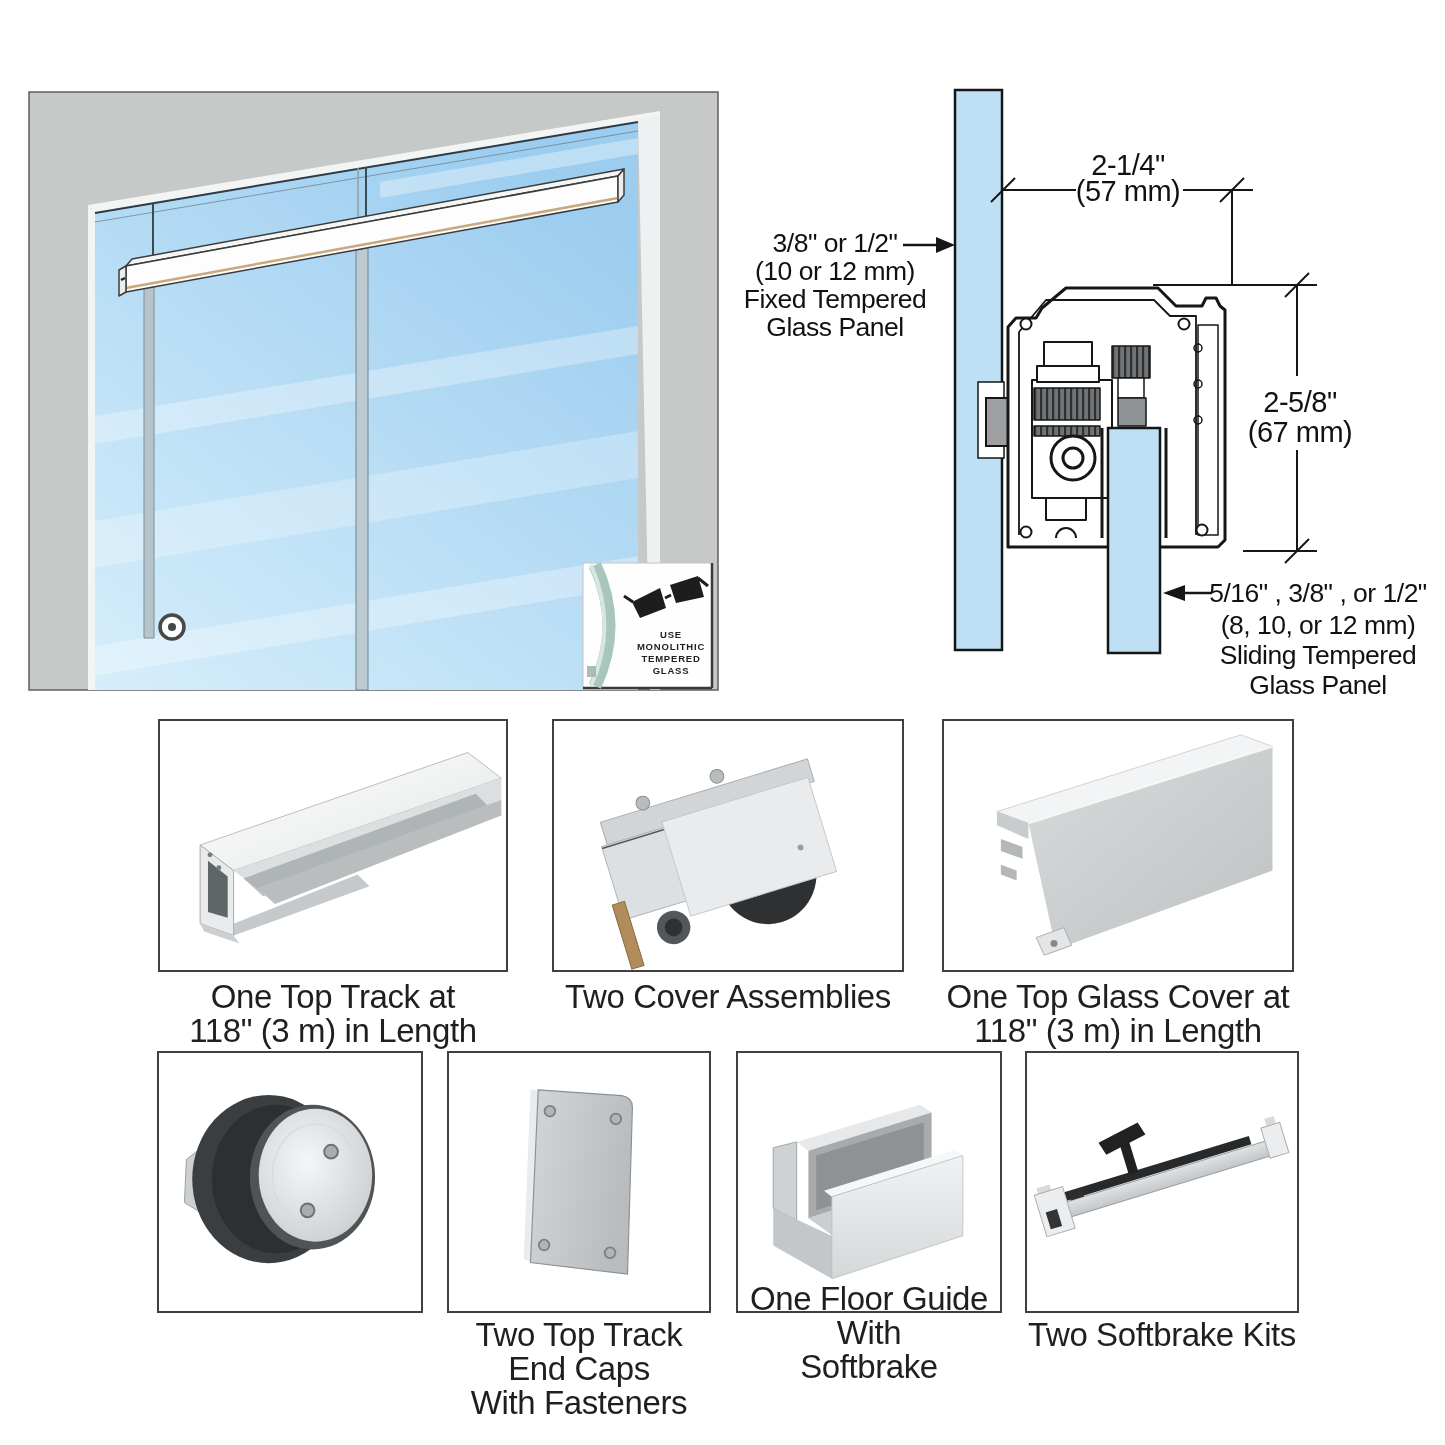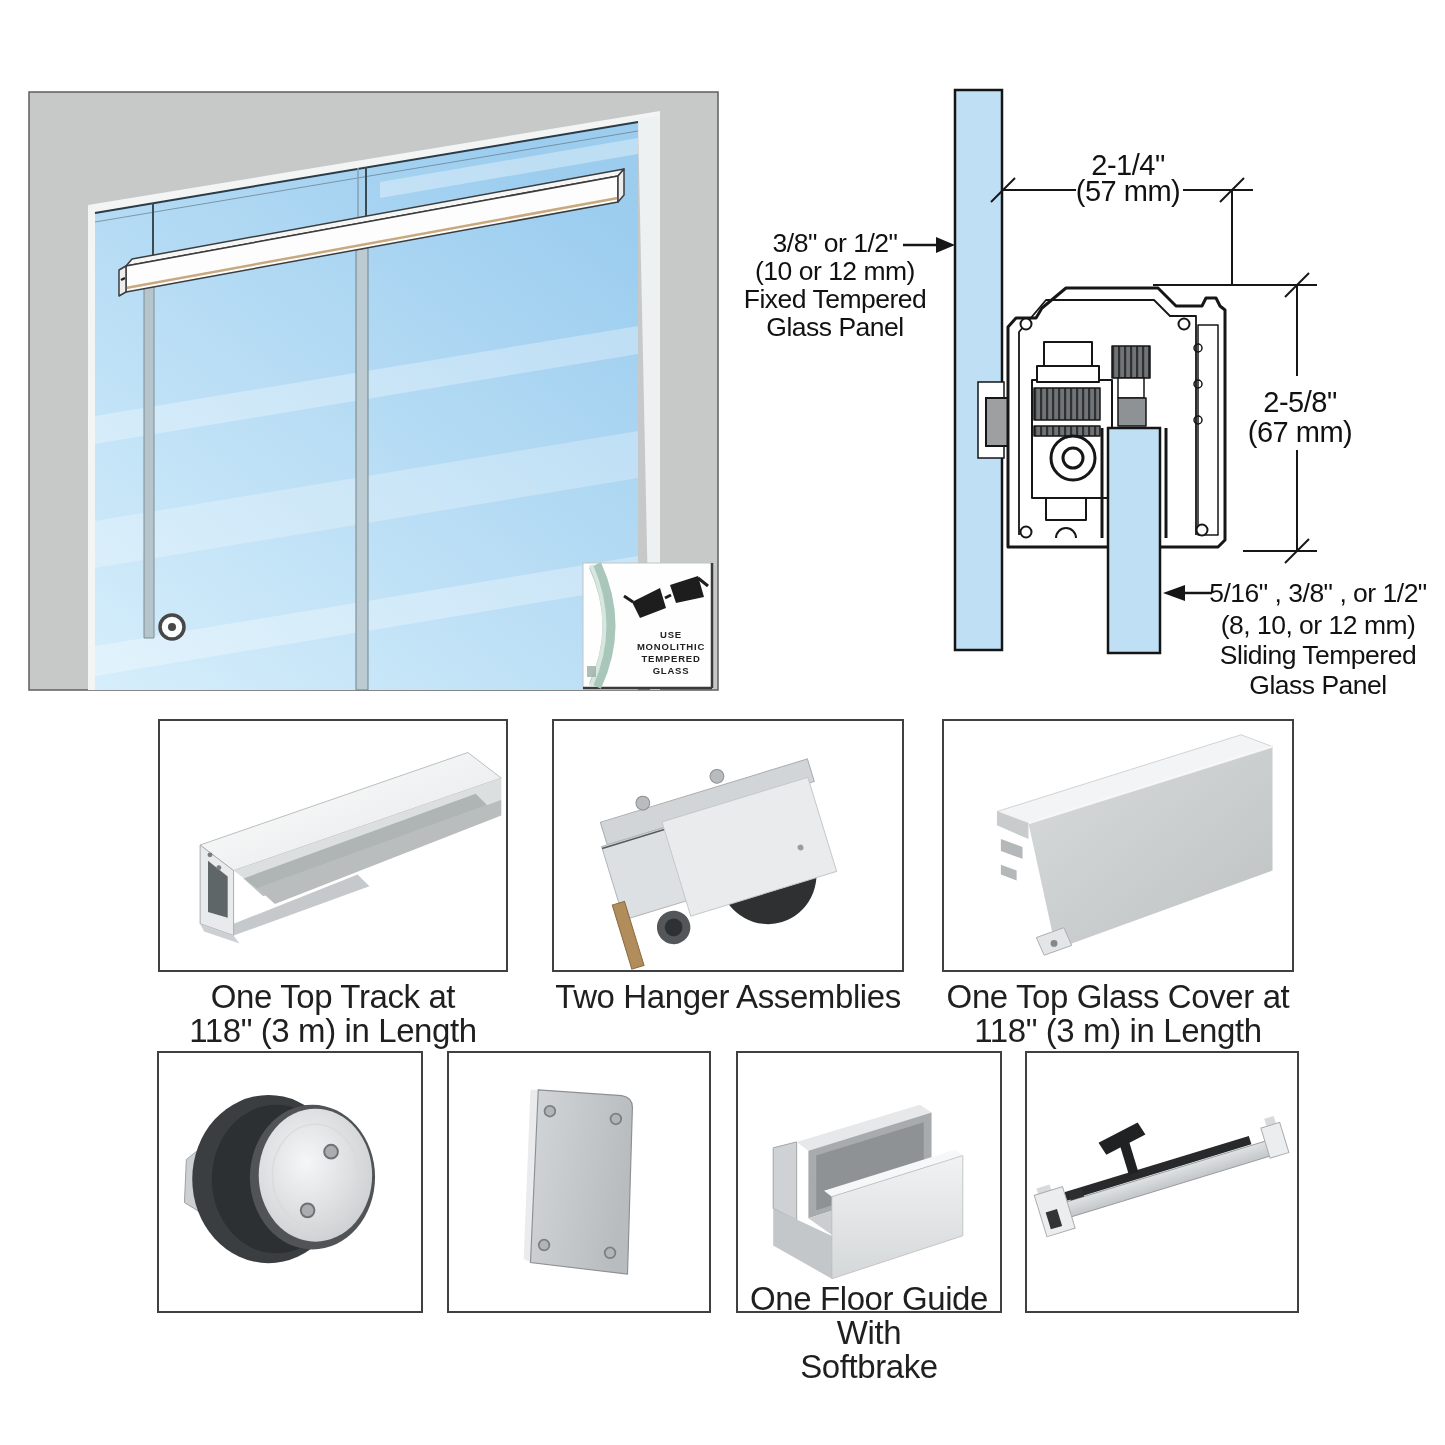"Two Hanger Assemblies" span { text: Hanger -> Cover }
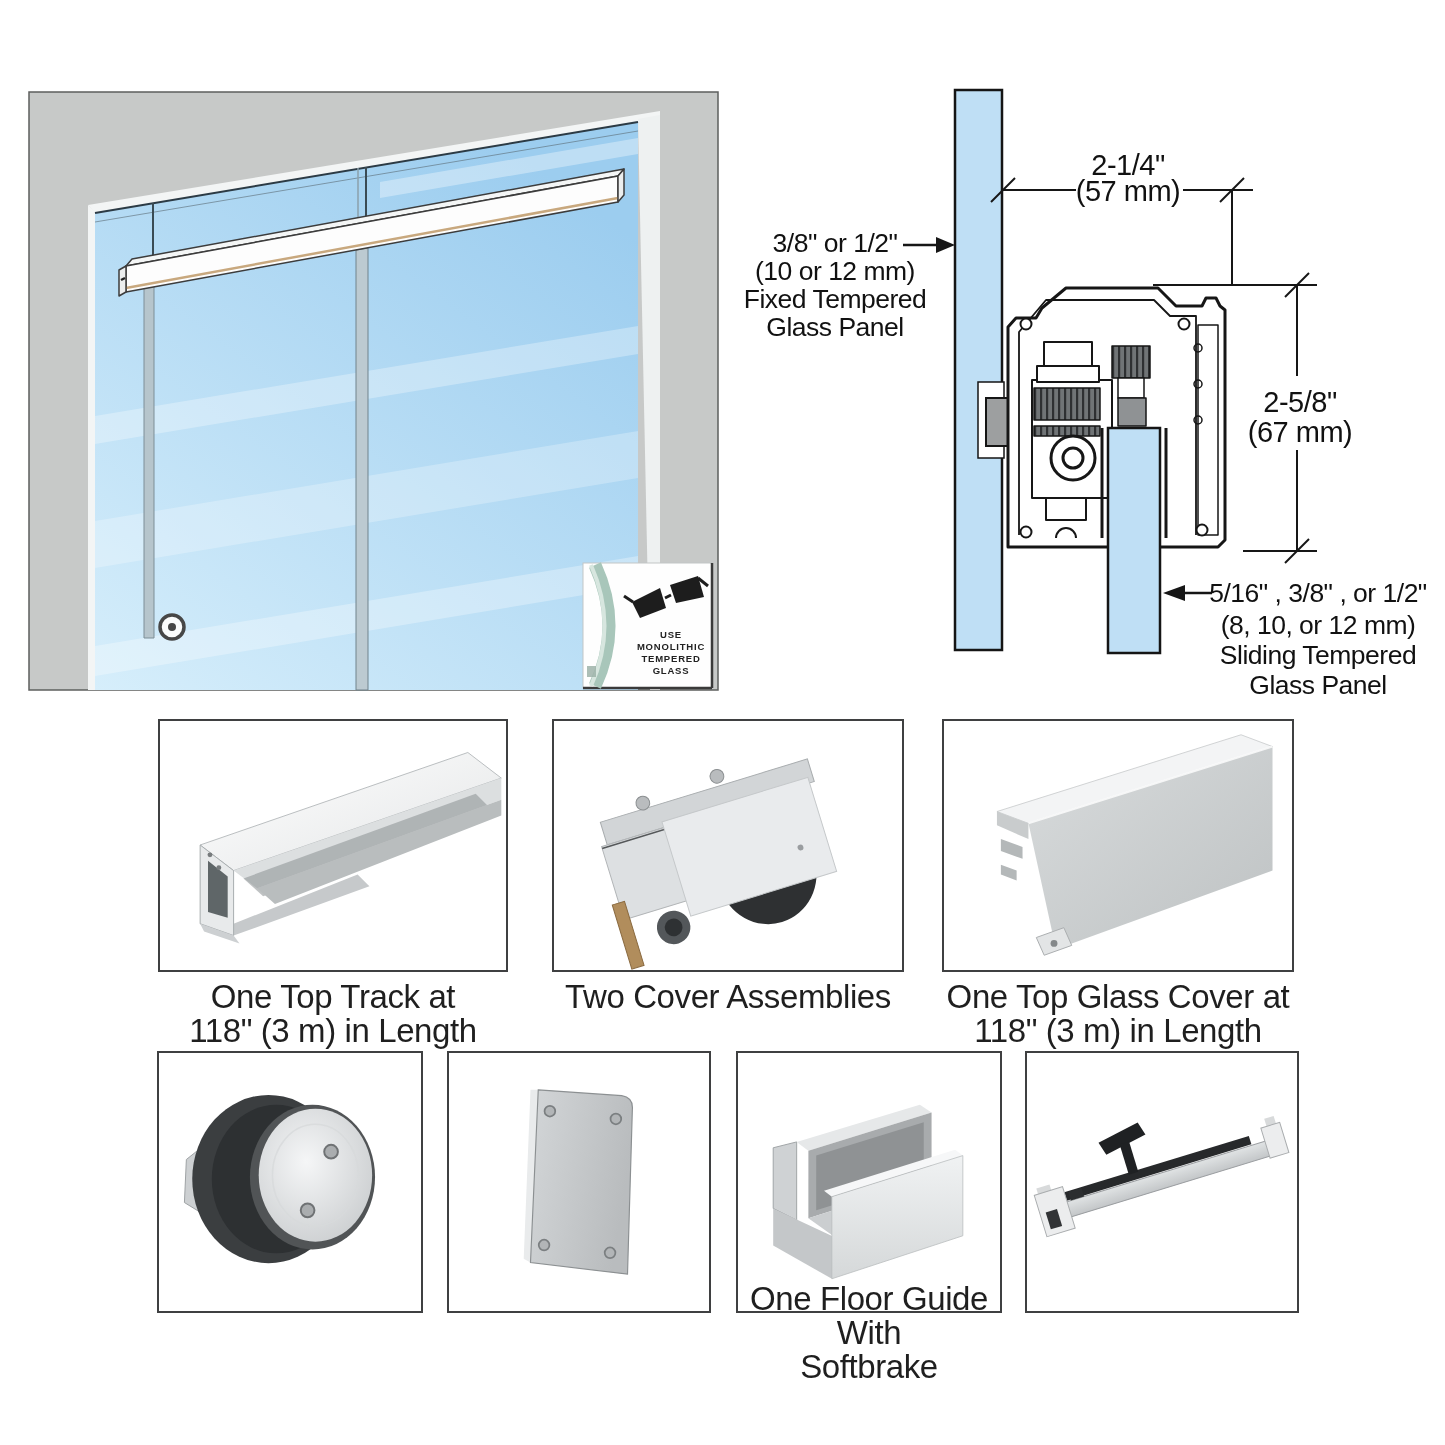"Two Top Track End Caps" div.cap { html: none -> <div> <span>Two Top Track End Caps</span><br> <span>With Fasteners</span> </div> }
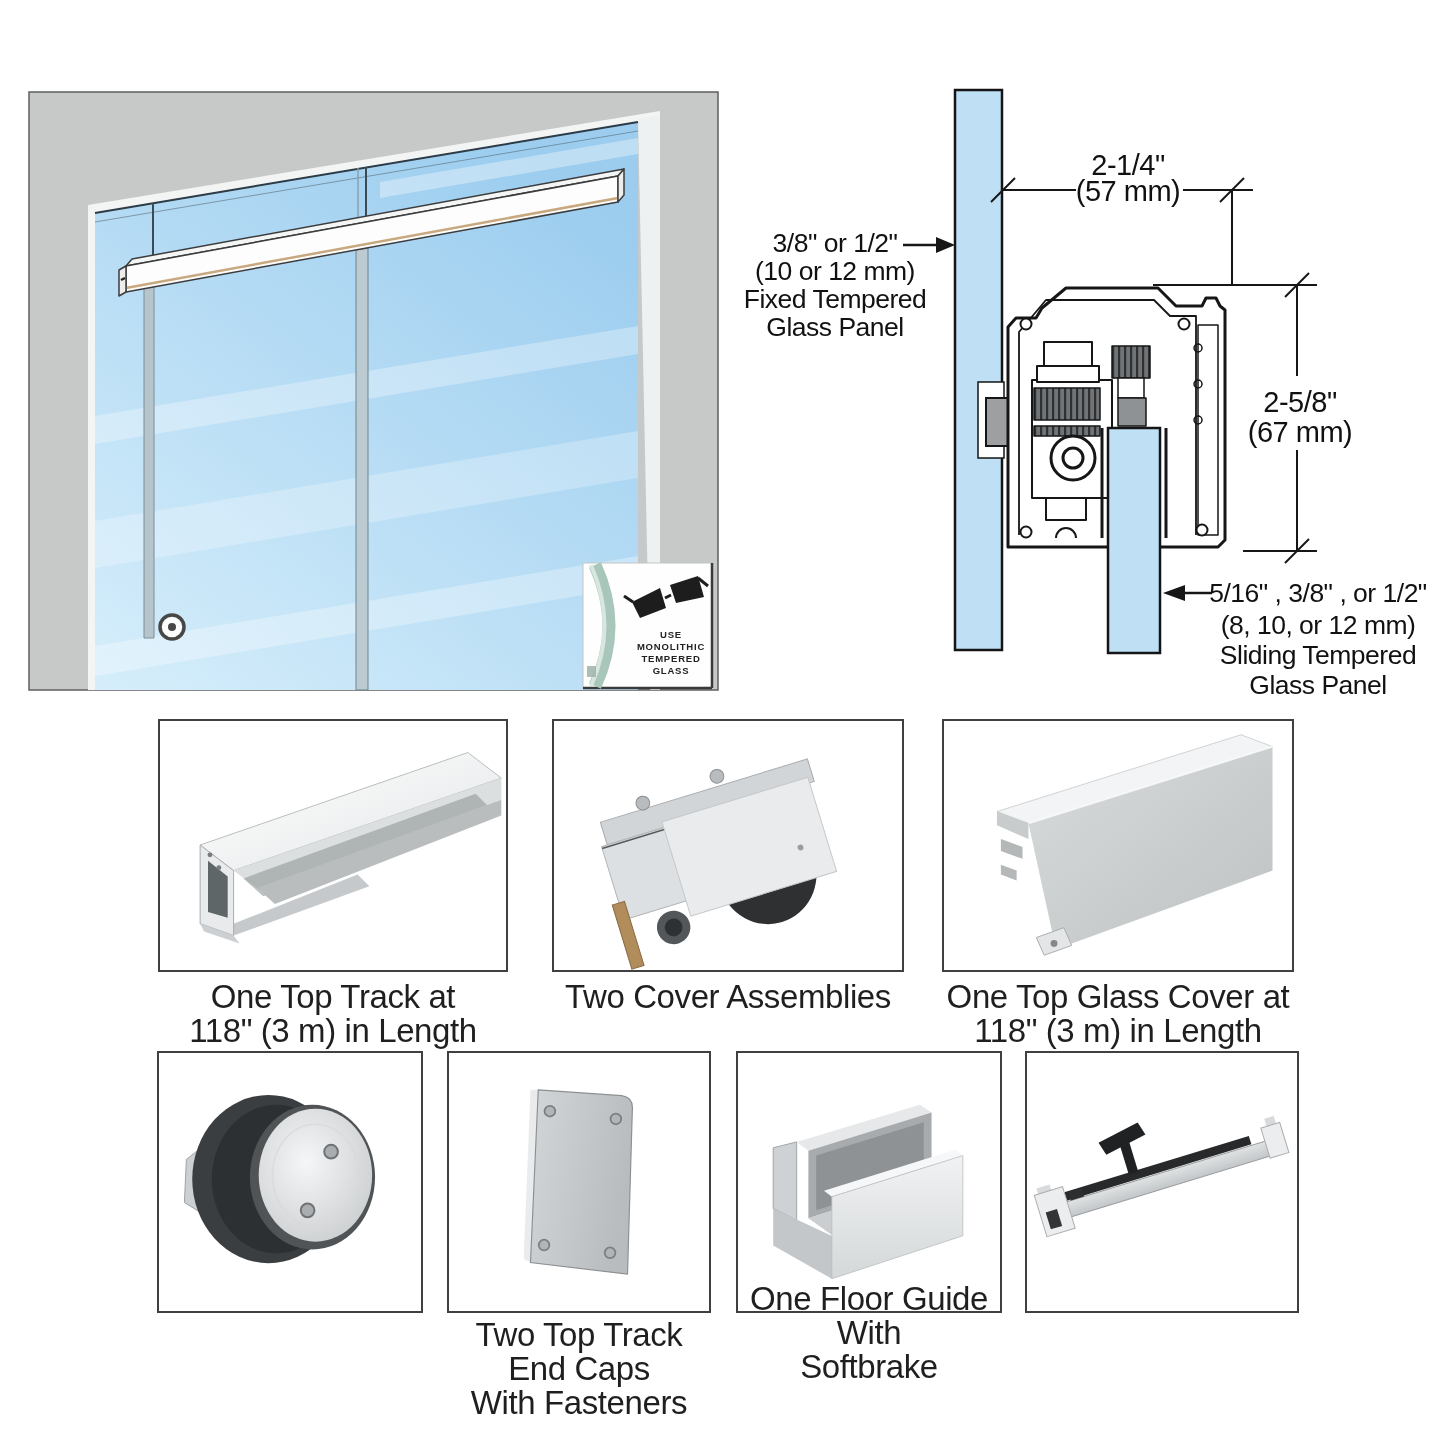"Two Softbrake Kits" div.cap { html: none -> <div> <span>Two Softbrake Kits</span> </div> }
